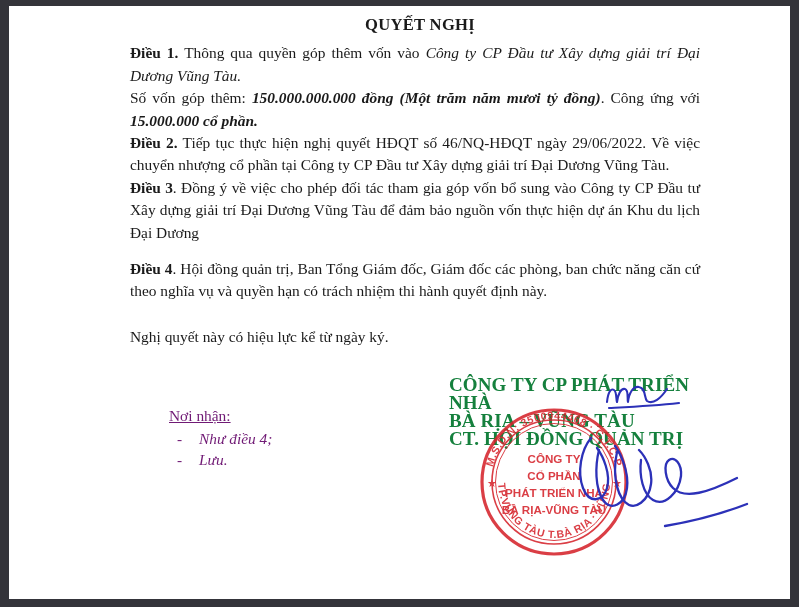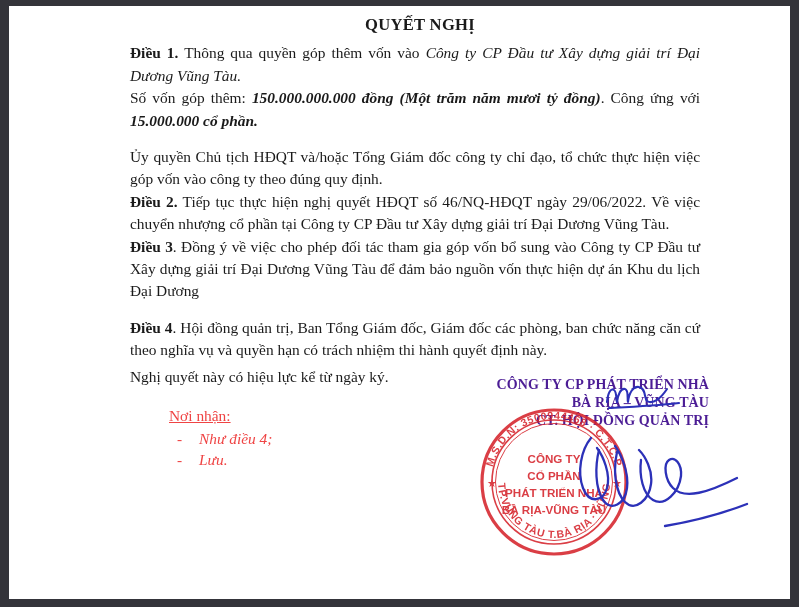"Ủy quyền Chủ tịch HĐQT" p.para { html: <p>Ủy quyền Chủ tịch HĐQT và/hoặc Tổng Giám đốc công ty chỉ đạo, tổ chức thực hiện việc góp vốn vào công ty theo đúng quy định.</p> -> none }
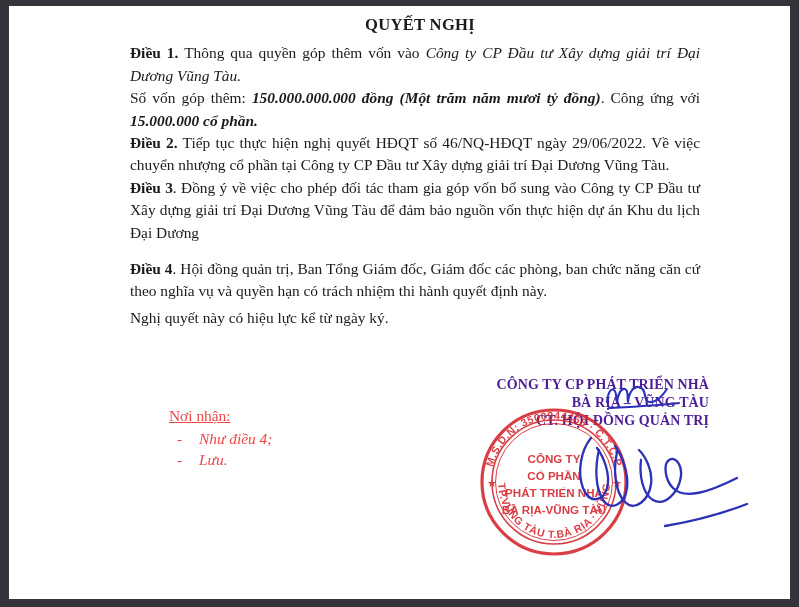"Nghị quyết này có hiệu" p.gap-before-sm { margin-top: 4px -> 23px }
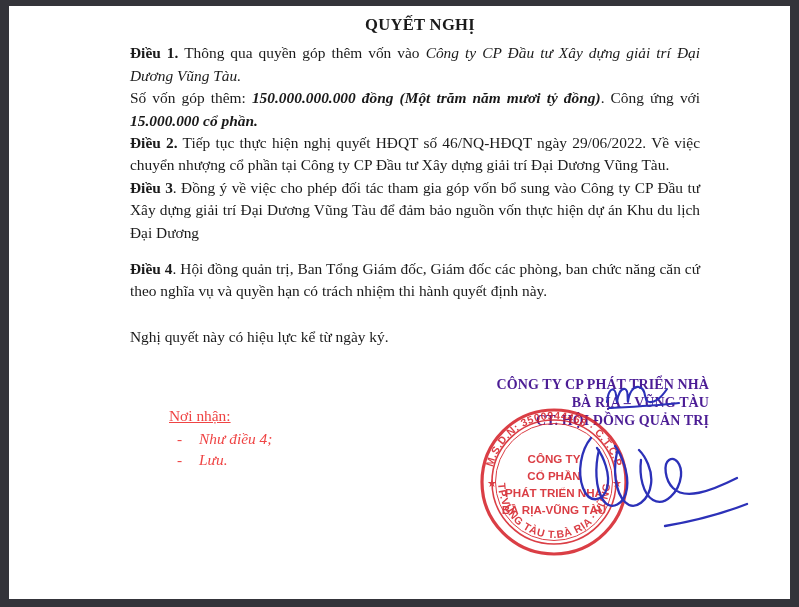"CÔNG TY CP PHÁT TRIỂN" .sig-block { color: #4c1d95 -> #15803d; font-size: 14px -> 19px; text-align: right -> left }
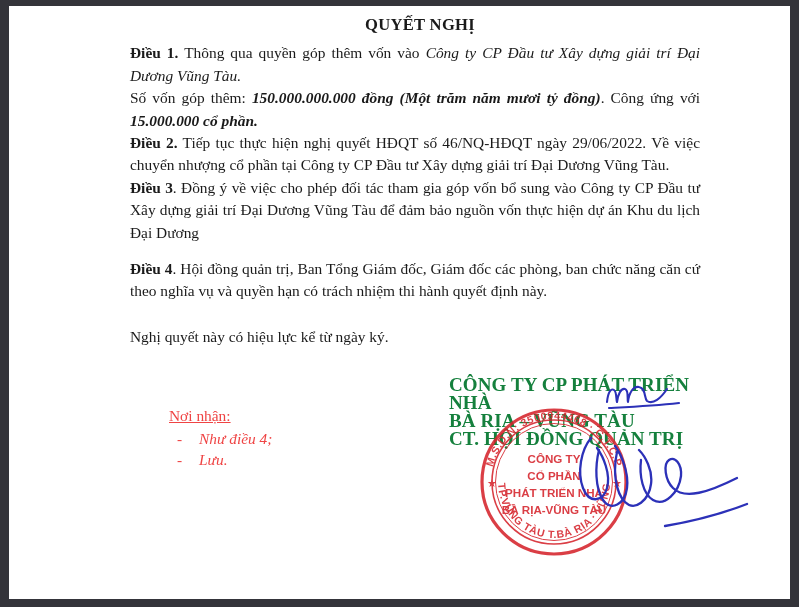"Nơi nhận:" .recipients { color: #ef4444 -> #701a75 }
